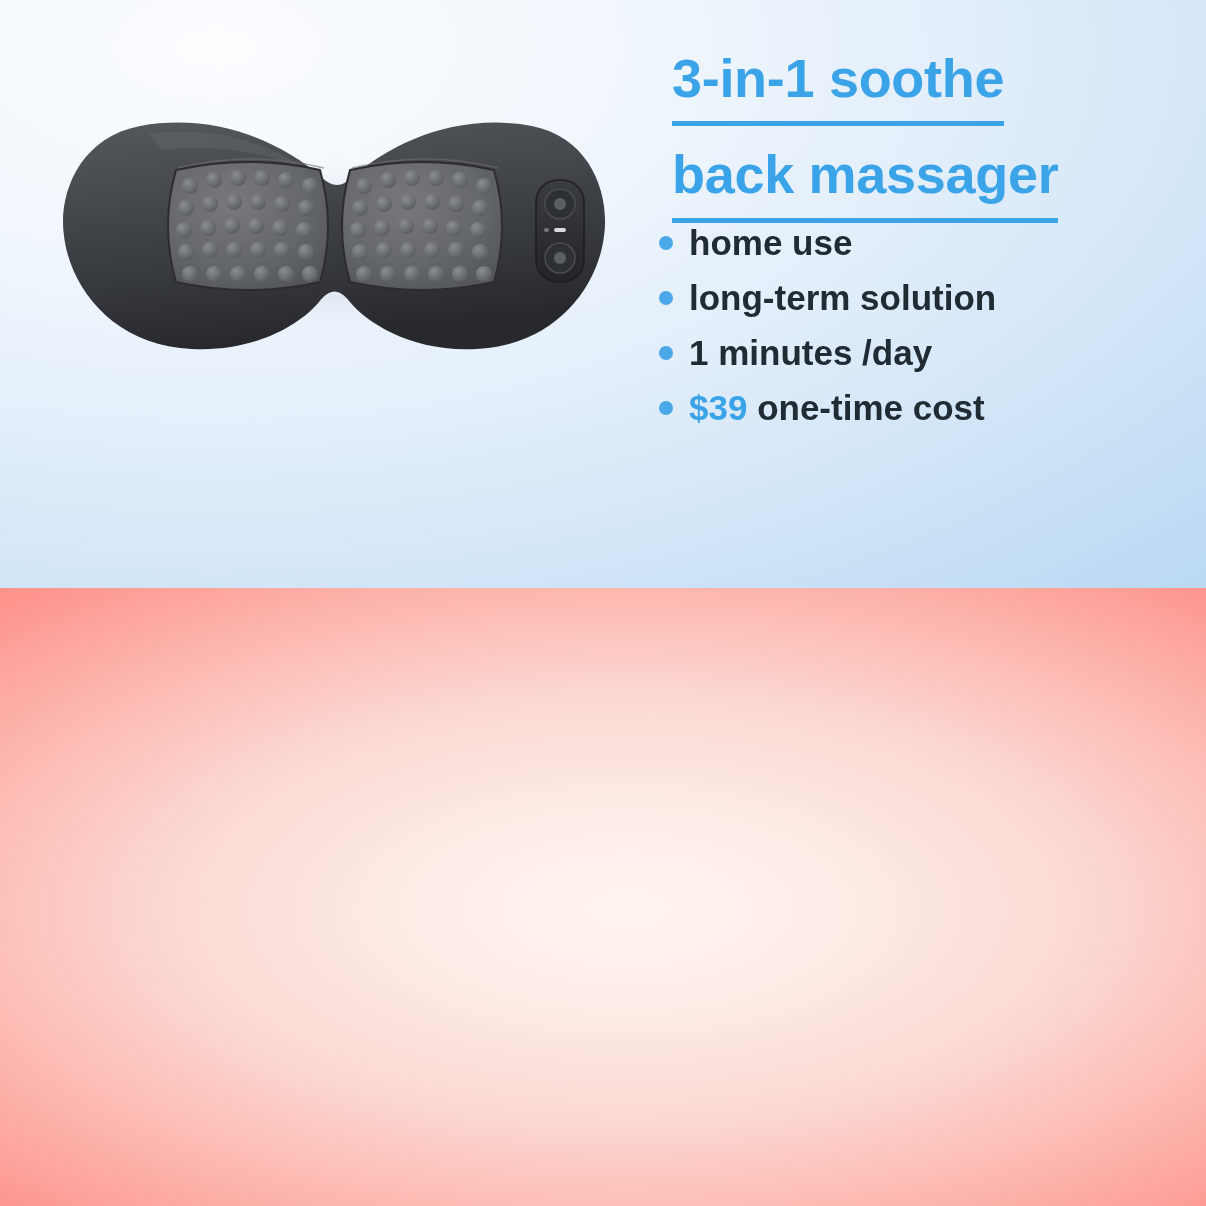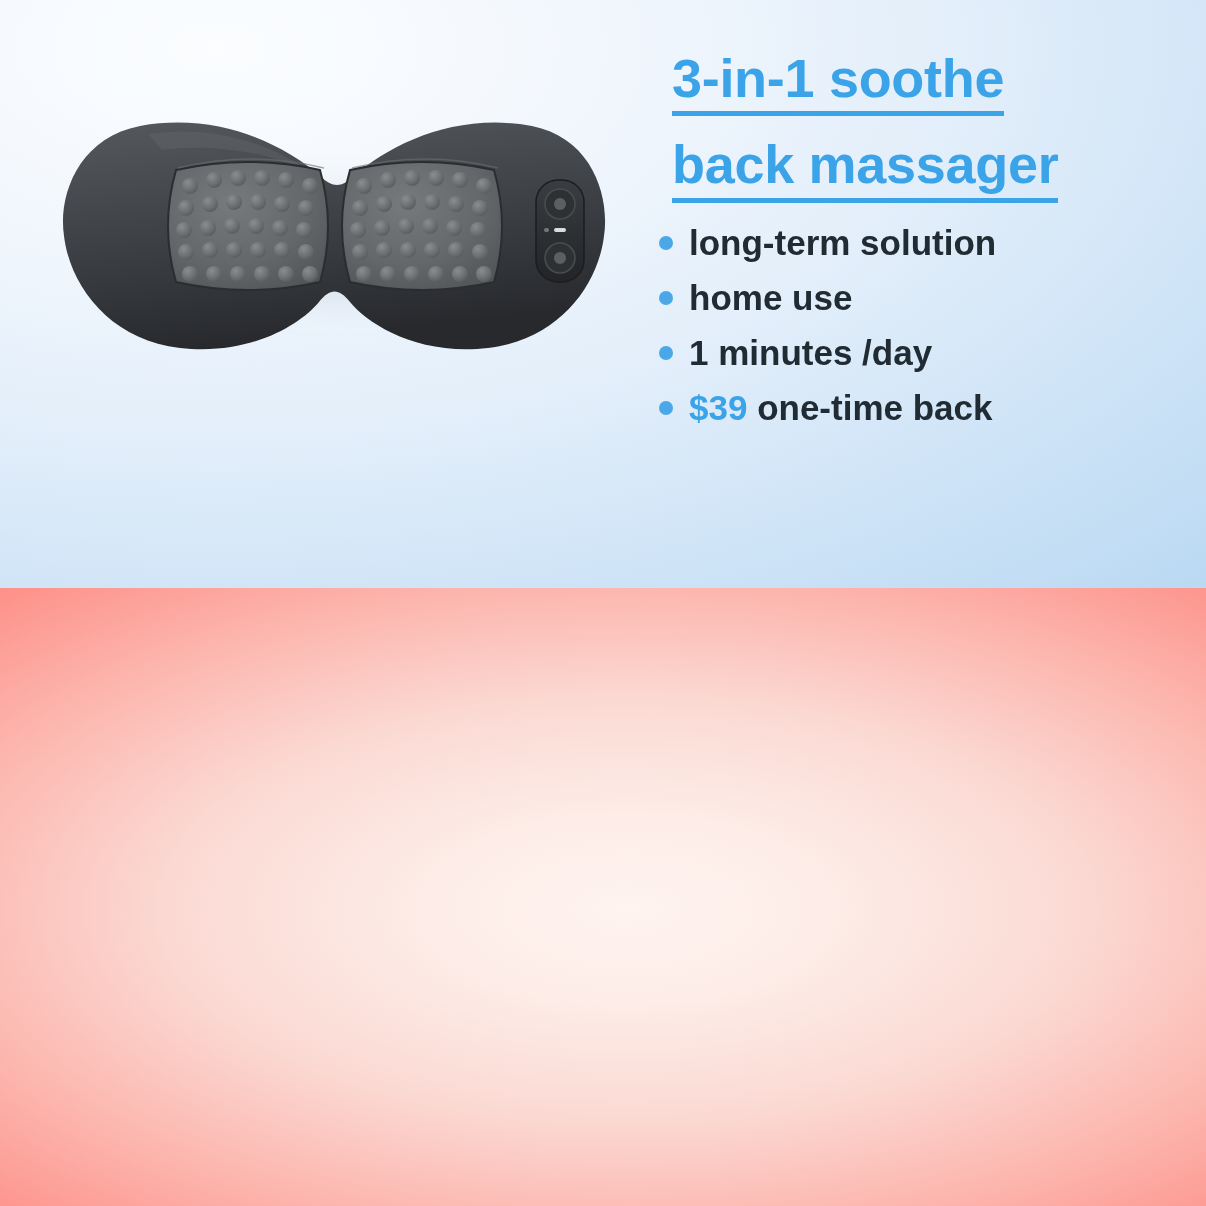"3-in-1 soothe" .heading .hline { padding-bottom: 3px -> 13px }
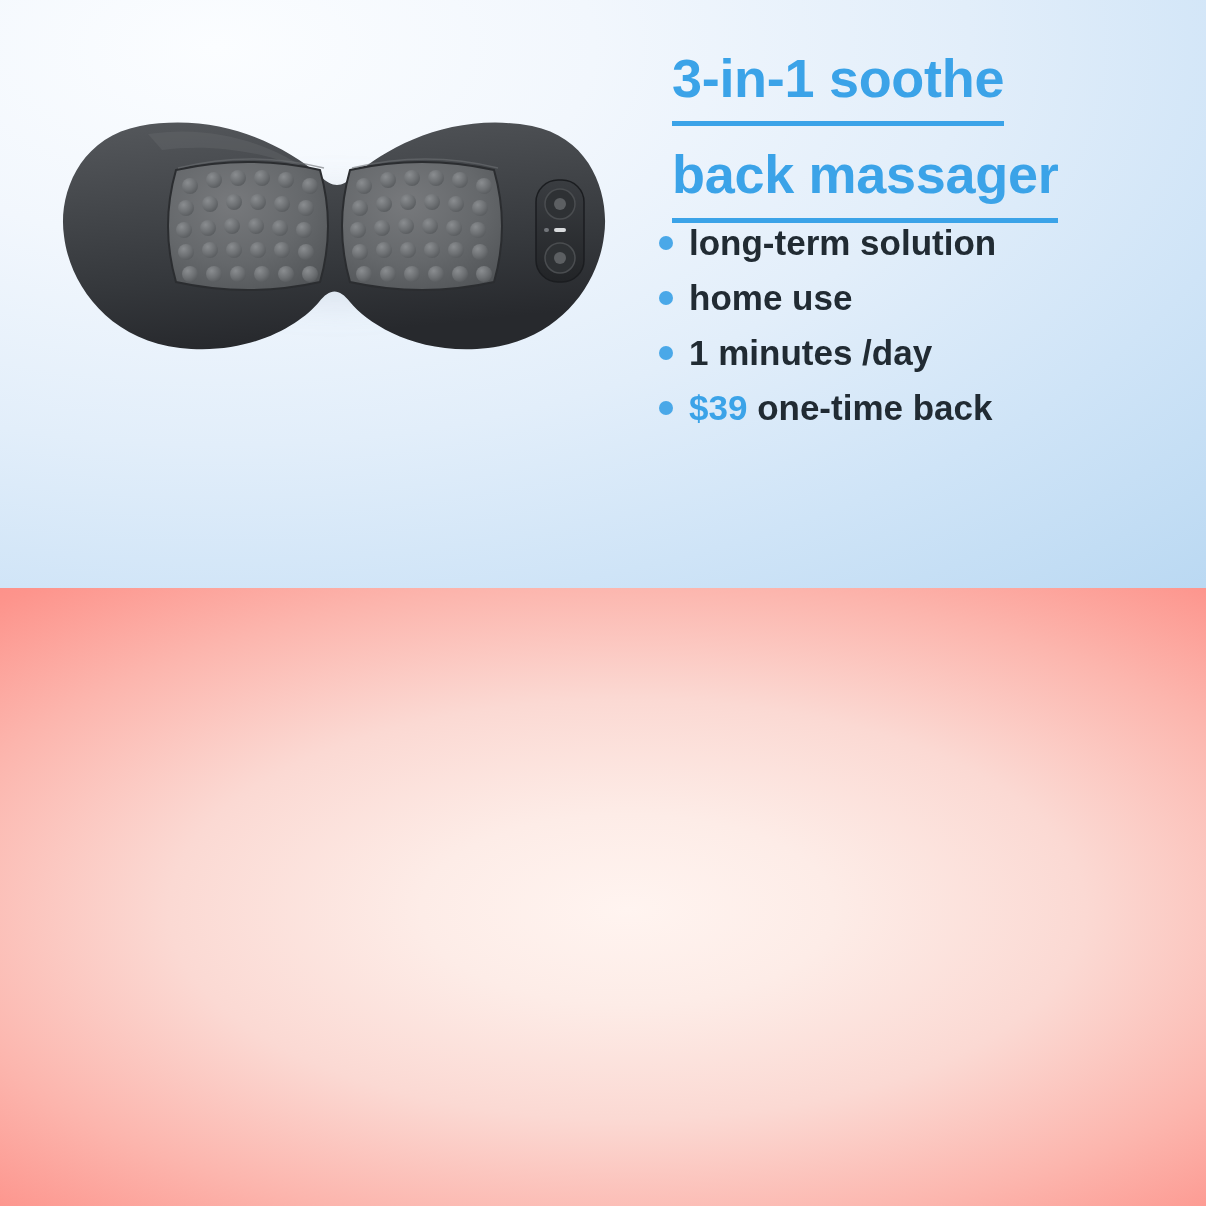"long-term solution" li { order: before "home use" -> after "home use" }
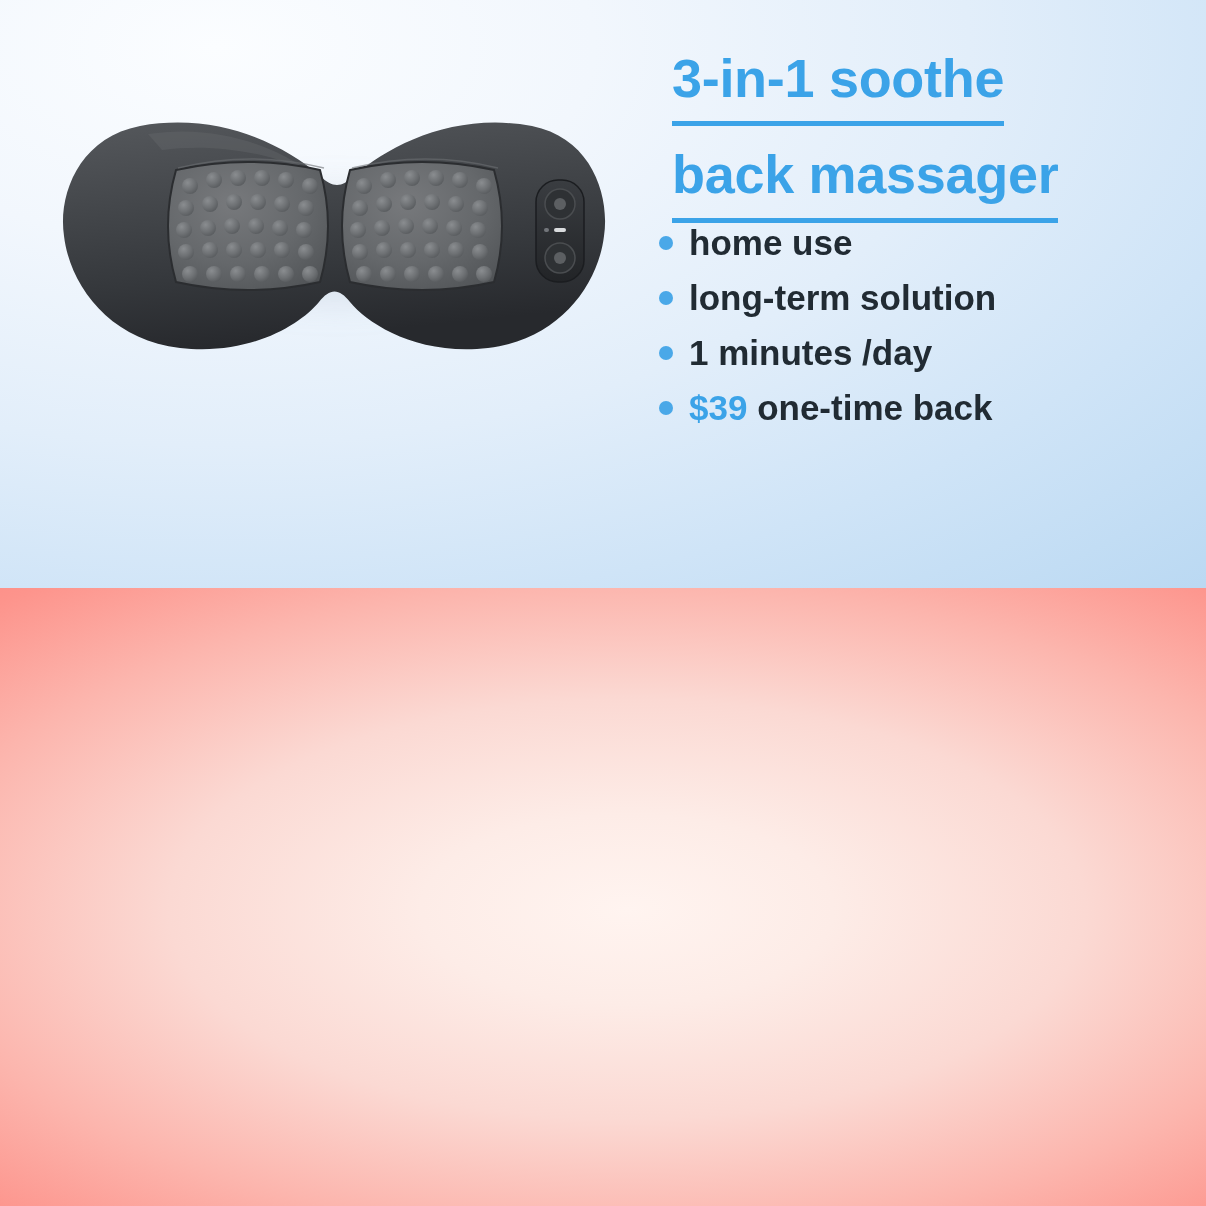"one-time back" span { text: back -> cost }
